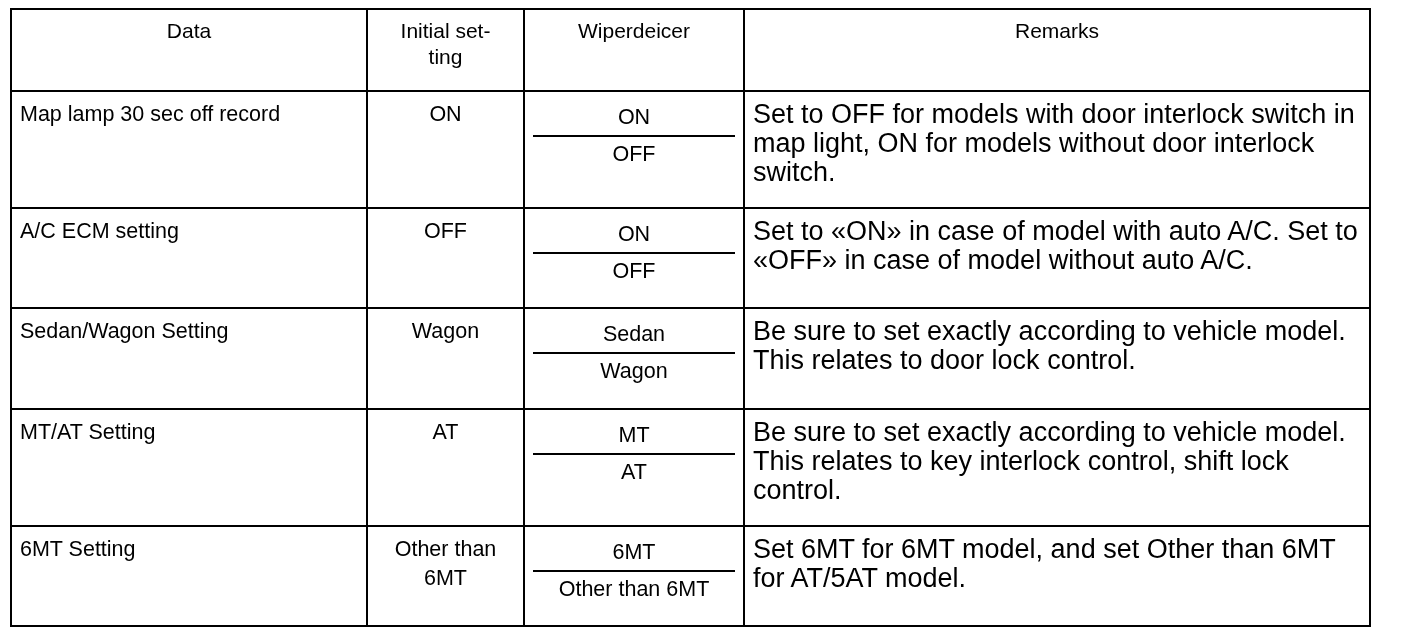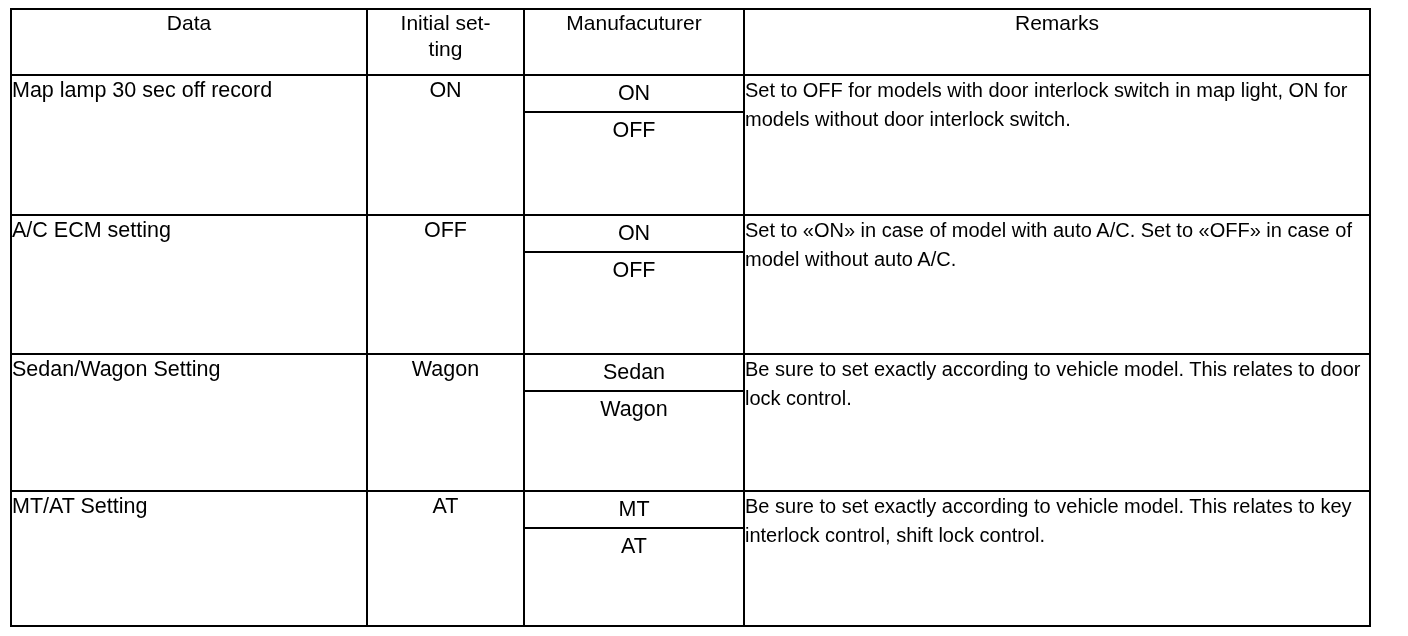"Data" table.settings-table td, table.settings-table th { padding: 0 -> 8px }
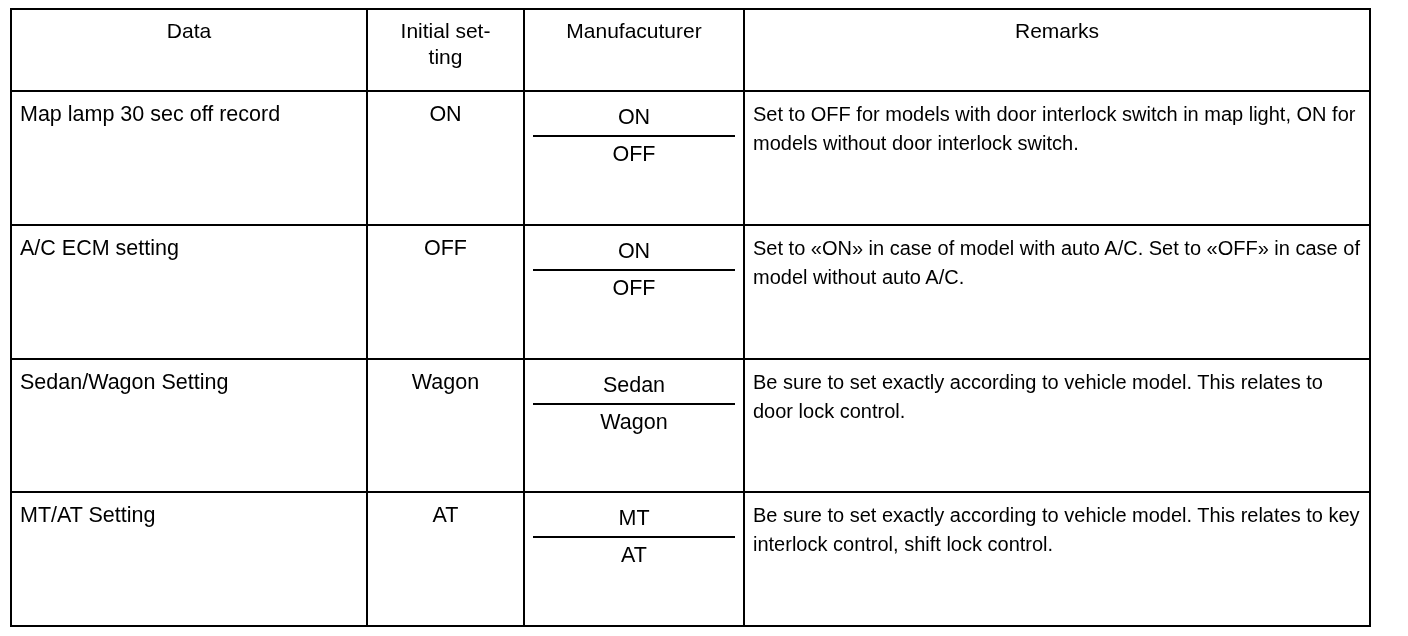"Manufacuturer" th.hdr { text: Manufacuturer -> Wiperdeicer }
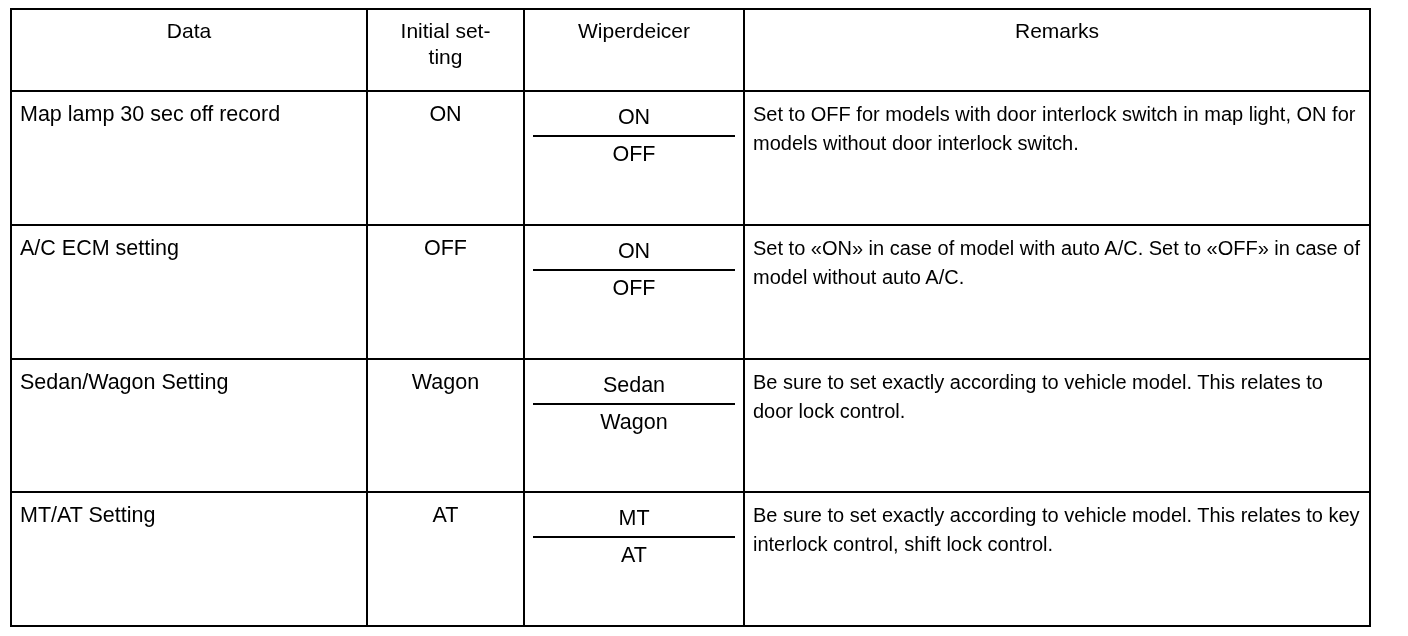"Set to OFF for models" .cell-remarks { font-size: 20px -> 27px }
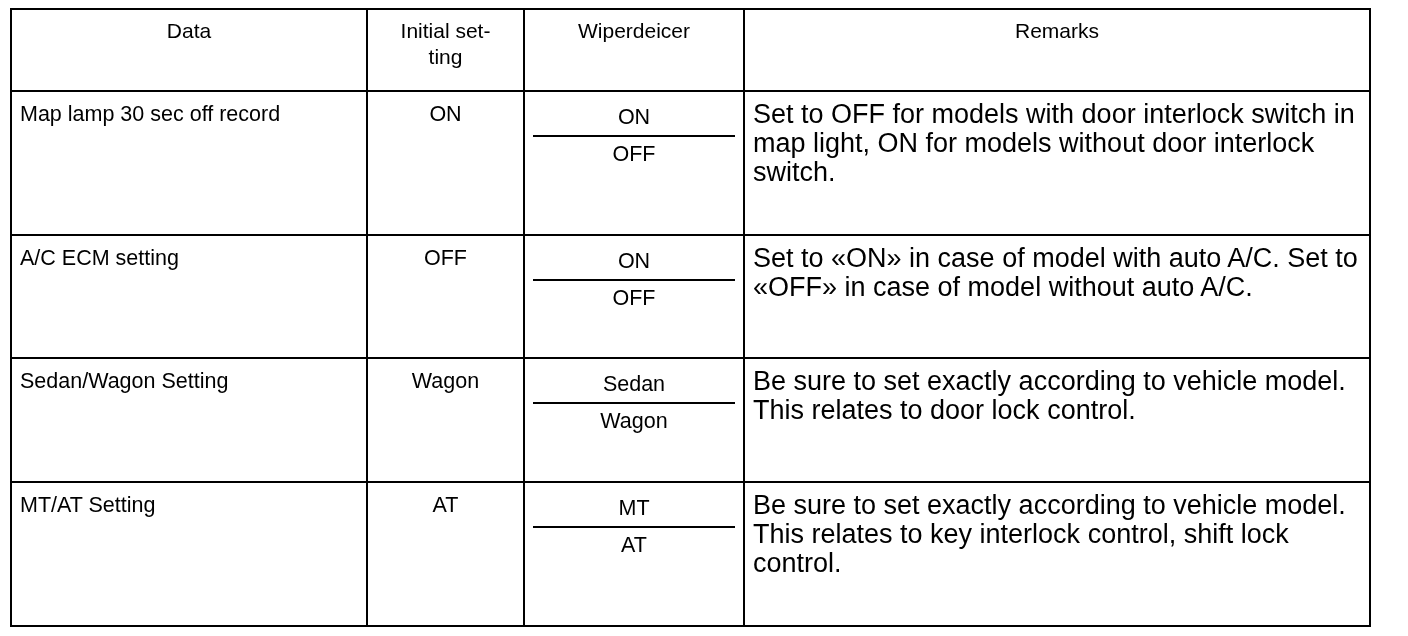"6MT Setting" tr.r5 { html: none -> <tr> <td>6MT Setting</td> <td>Other than 6MT</td> <td> <span>6MT</span> <span>Other than 6MT</span> </td> <td>Set 6MT for 6MT model, and set Other than 6MT for AT/5AT model.</td> </tr> }
